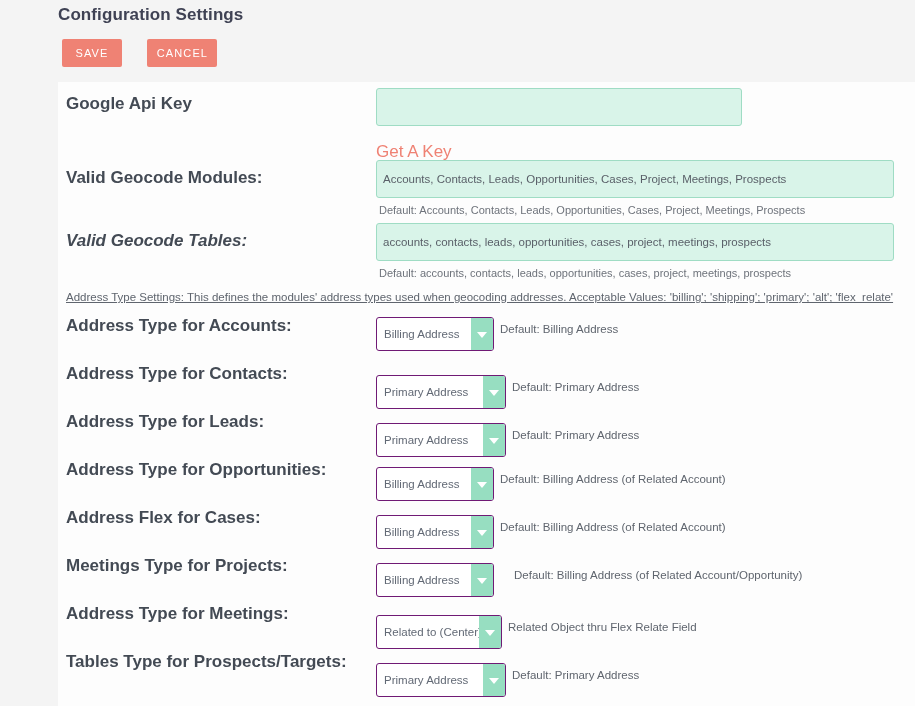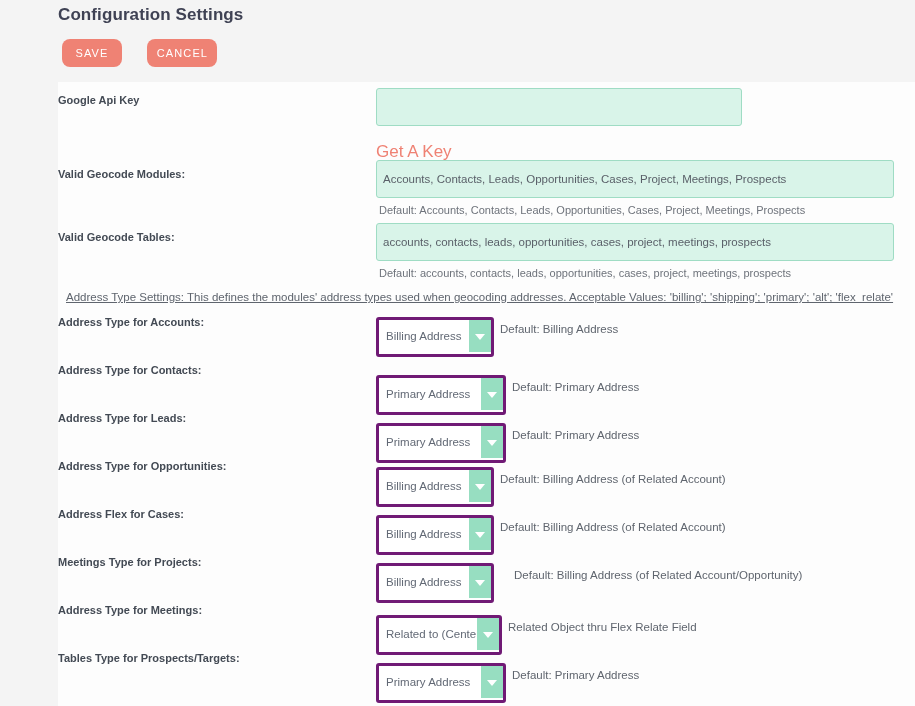"SAVE" .btn { border-radius: 8px -> 2px }
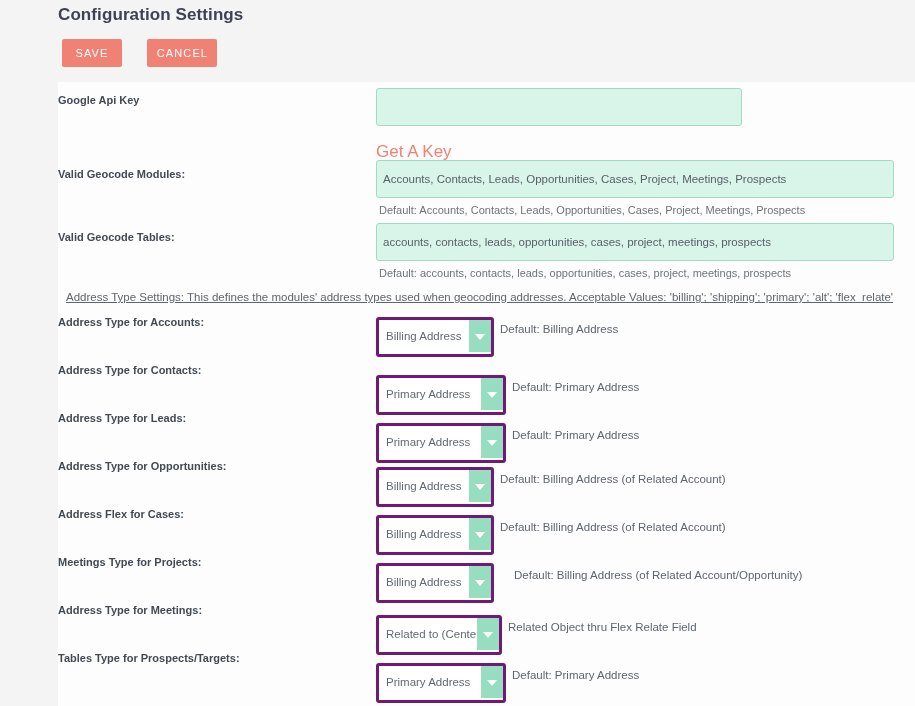"Google Api Key" .label { font-size: 11px -> 17px; left: 0 -> 8px }
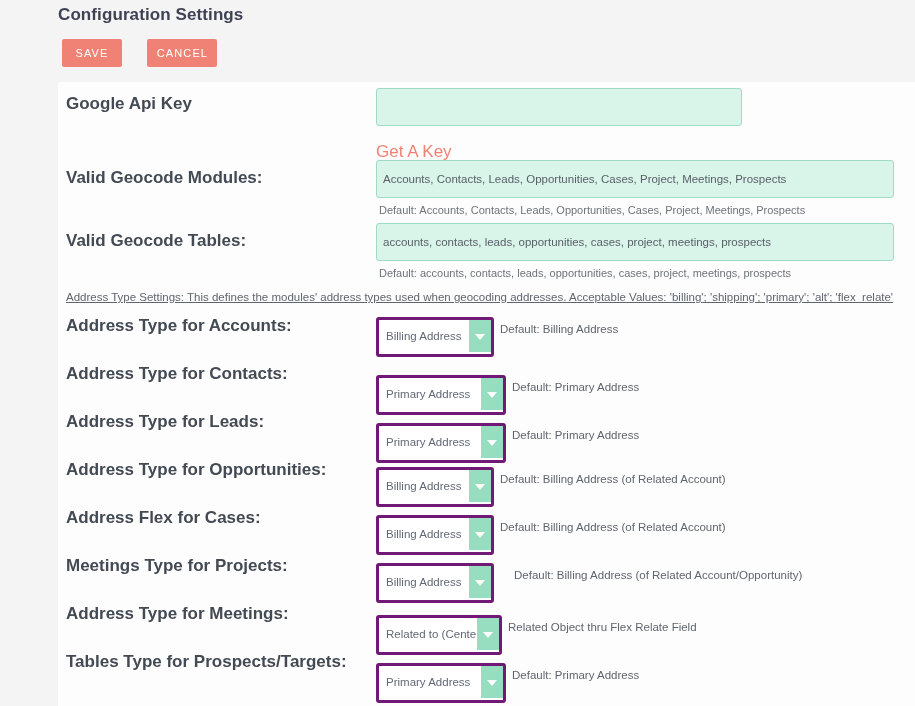"Valid Geocode Tables:" div.label { font-style: none -> italic }
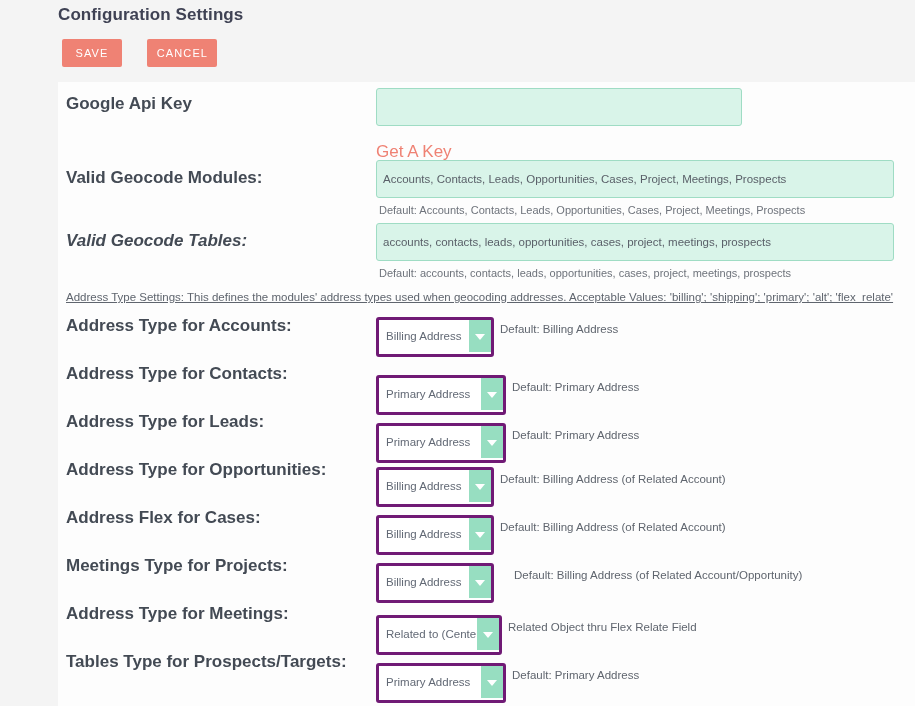"Billing Address" .select { border: 3px solid #701a75 -> 1px solid #701a75; height: 40px -> 34px }
